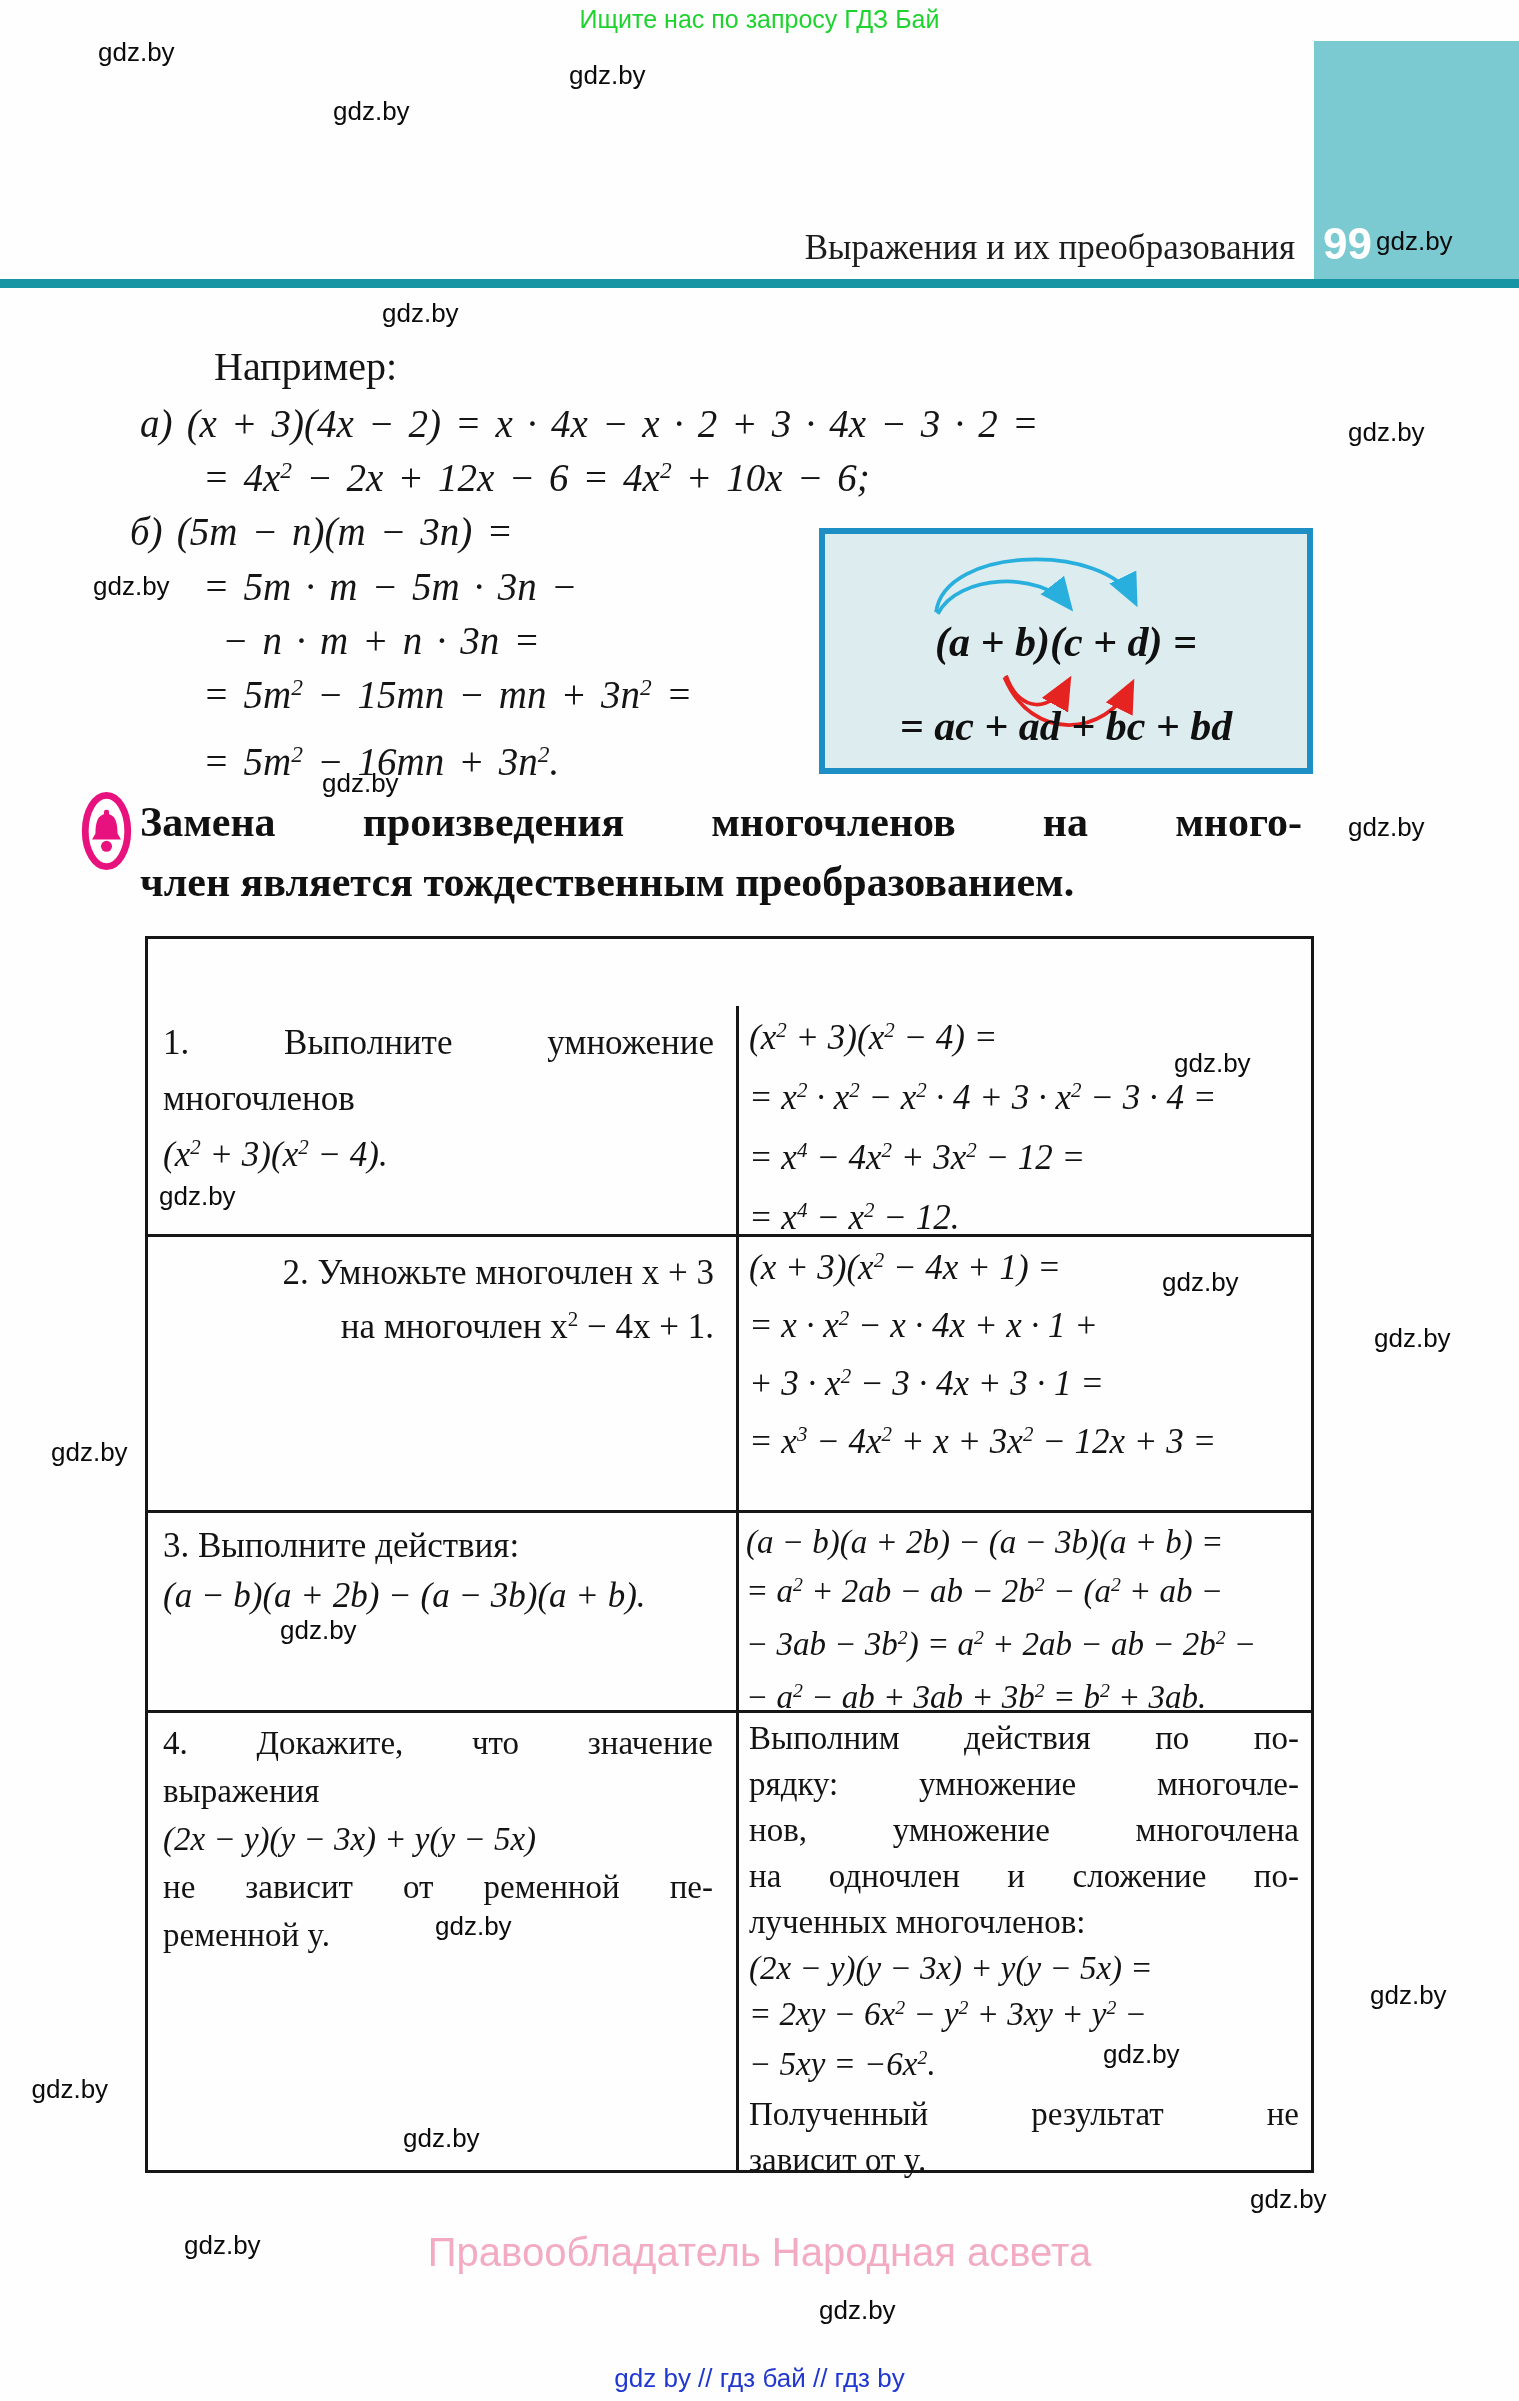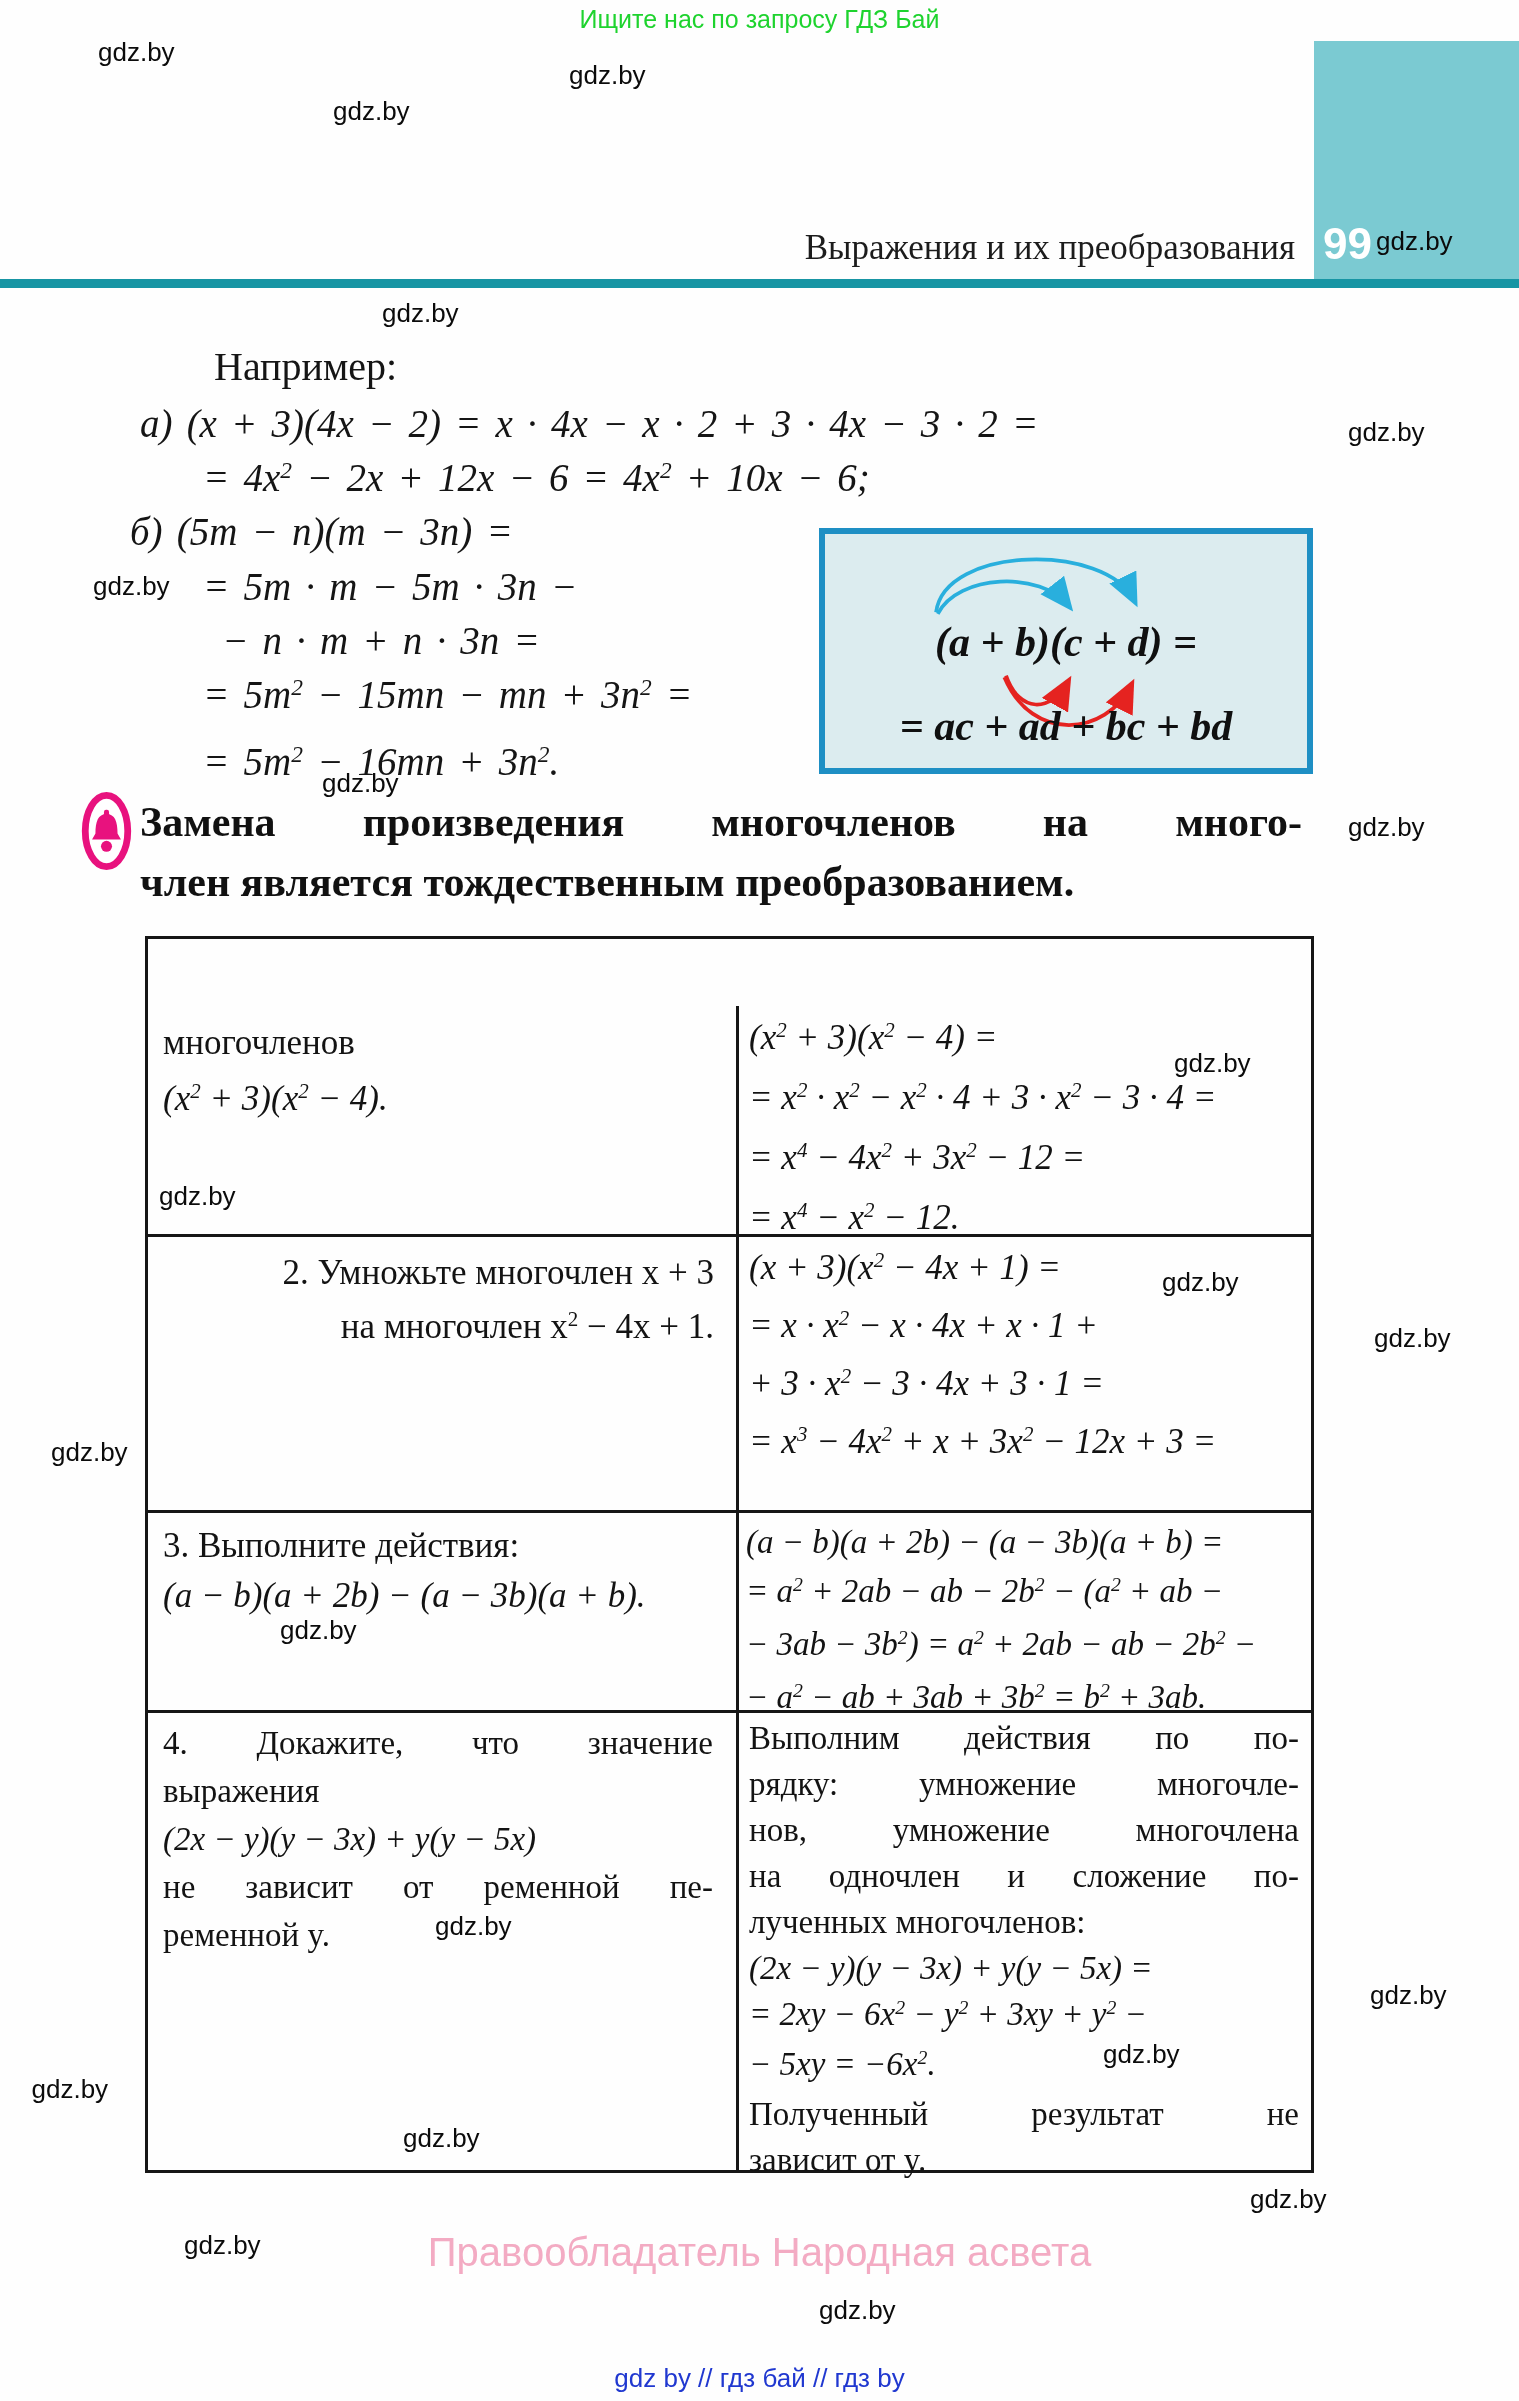"1. Выполните умножение" div.ln { html: none -> <div>1. Выполните умножение</div> }
